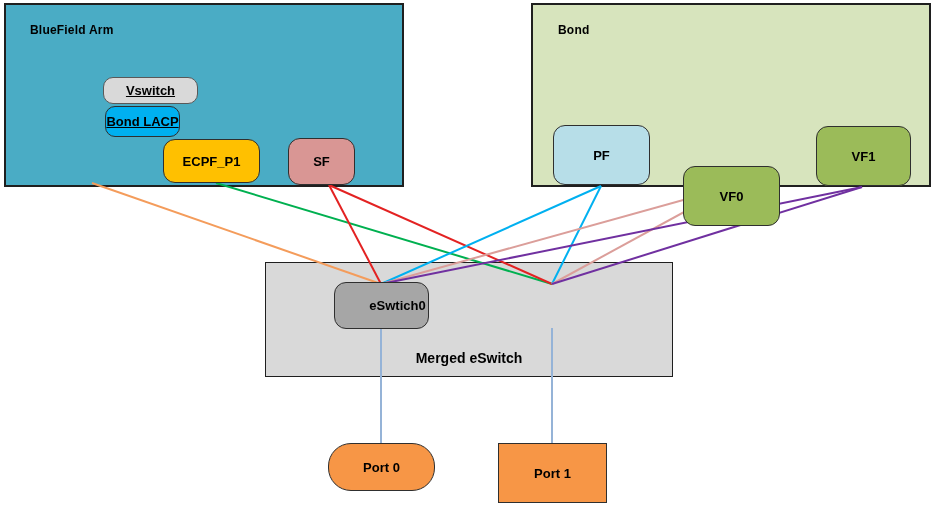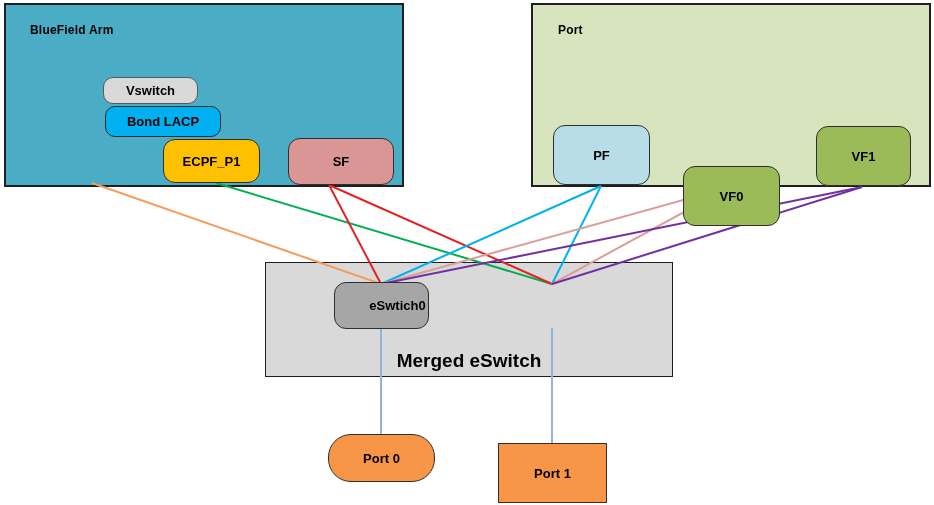"Port" span.region-title { text: Port -> Bond }
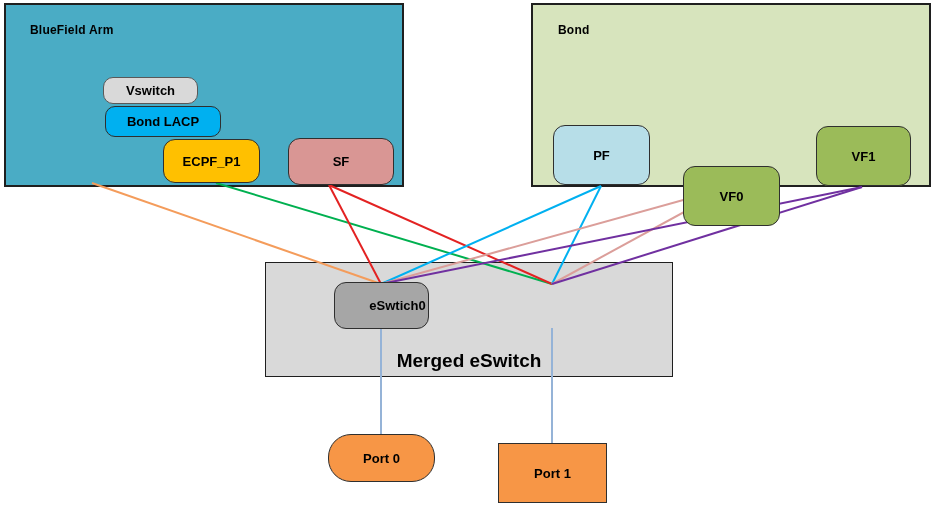"Vswitch" .node.small-radius { text-decoration: none -> underline }
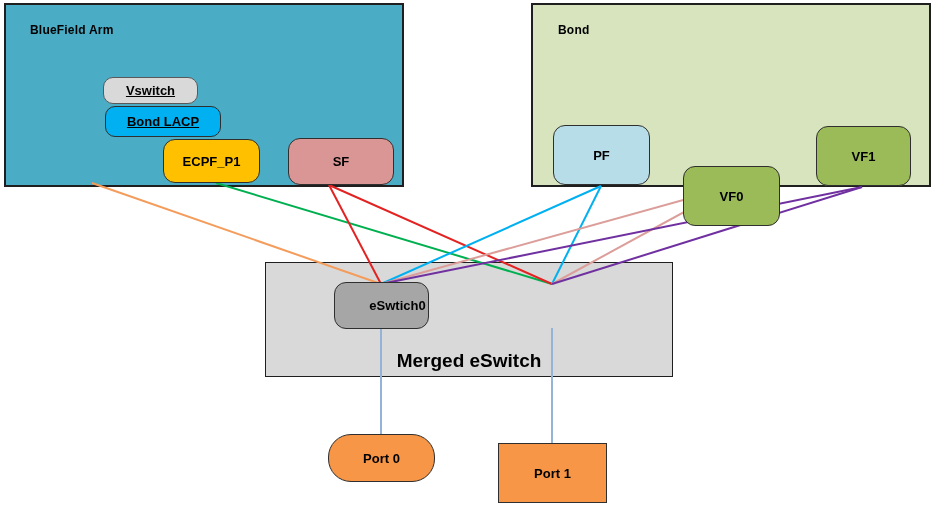"Bond LACP" div.node { width: 116px -> 75px }
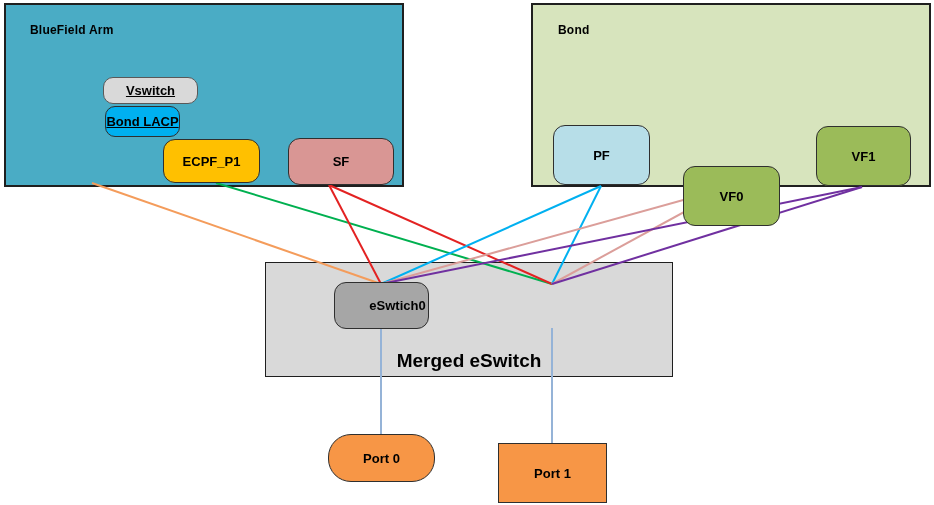"SF" div.node { width: 106px -> 67px }
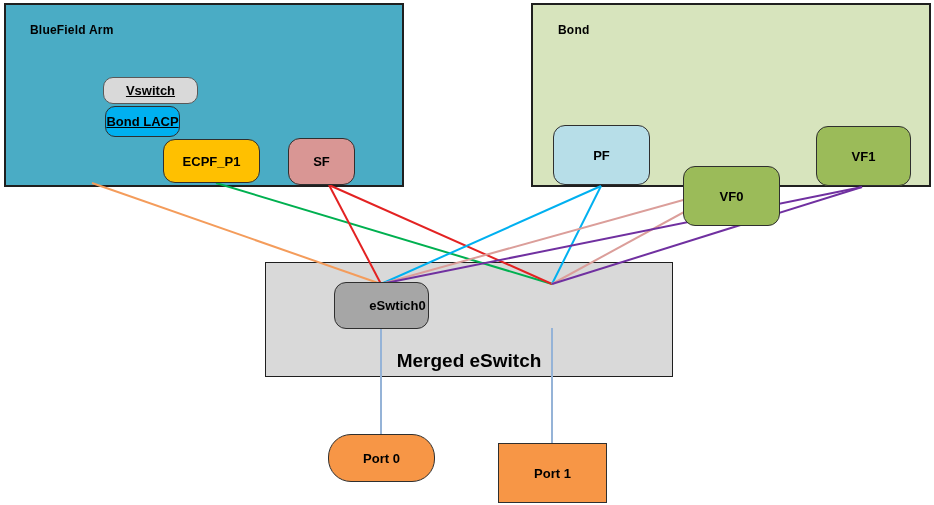"Merged eSwitch" .merged-label { font-size: 19px -> 14px }
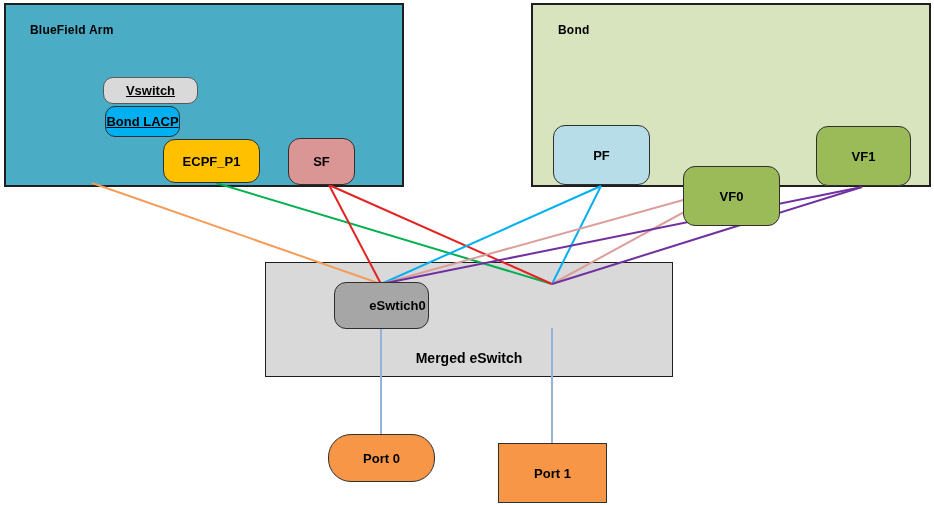"Port 0" div.node { top: 434px -> 443px }
